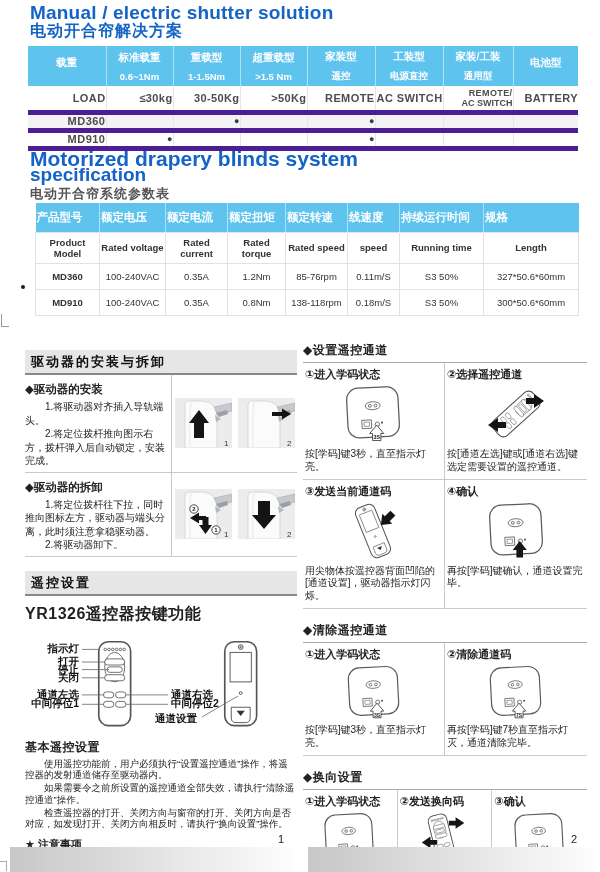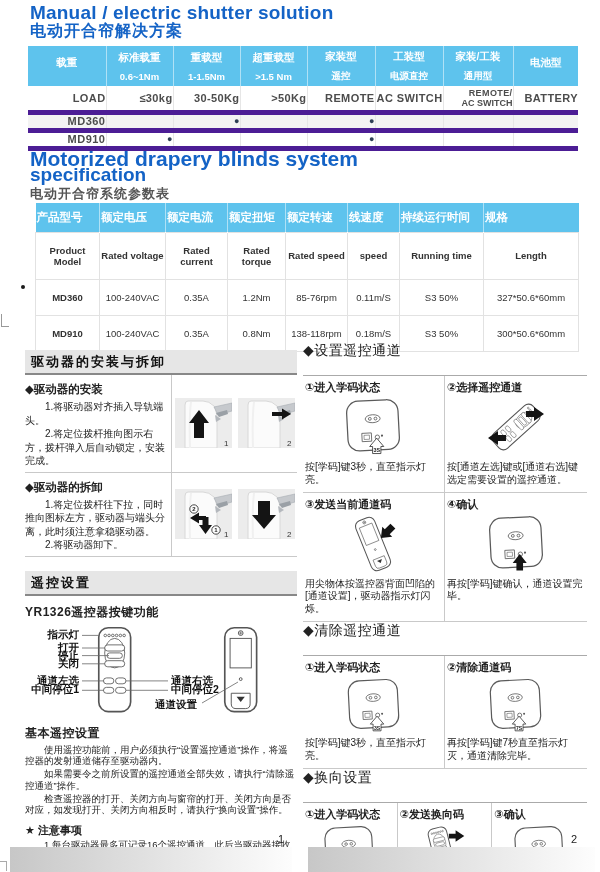"Product Model" .t2 td { padding: 12px 1px -> 4px 1px }
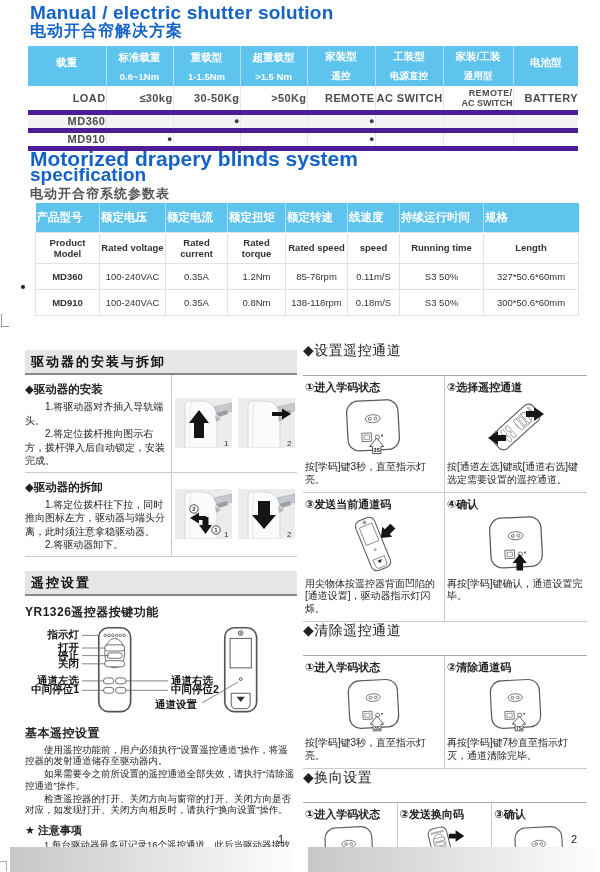"◆设置遥控通道" .p2-h { font-size: 14px -> 12px; font-weight: normal -> bold; padding-bottom: 15px -> 3px }
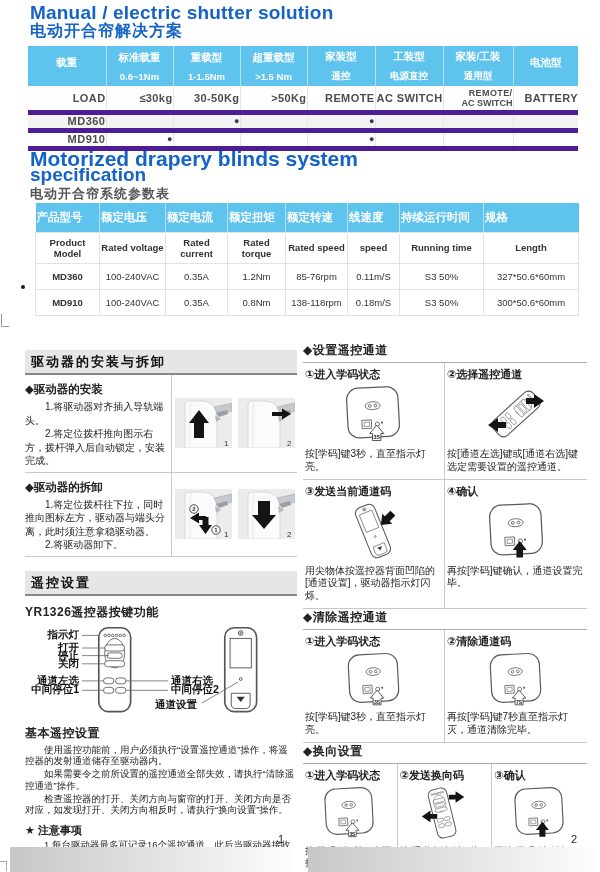"YR1326遥控器按键功能" .sub-h { font-size: 12px -> 16px; margin: 8px 0 2px -> 8px 0 12px }
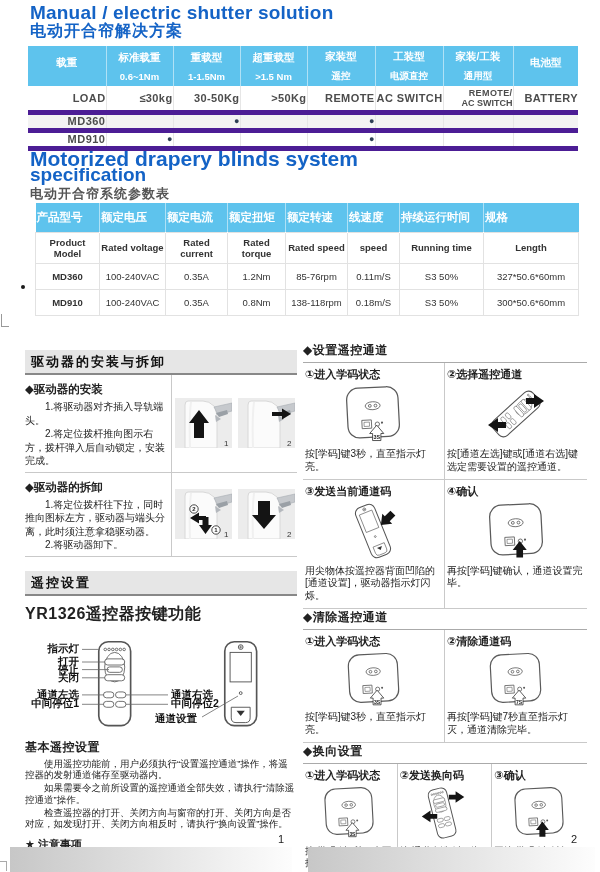"◆清除遥控通道" .p2-h.mt { margin-top: none -> 13px }
